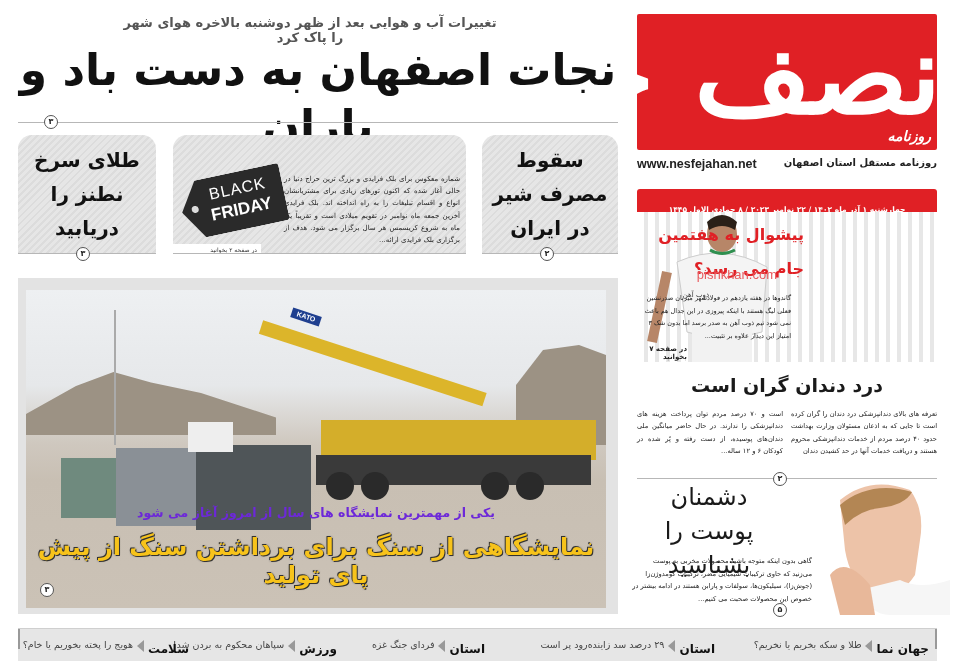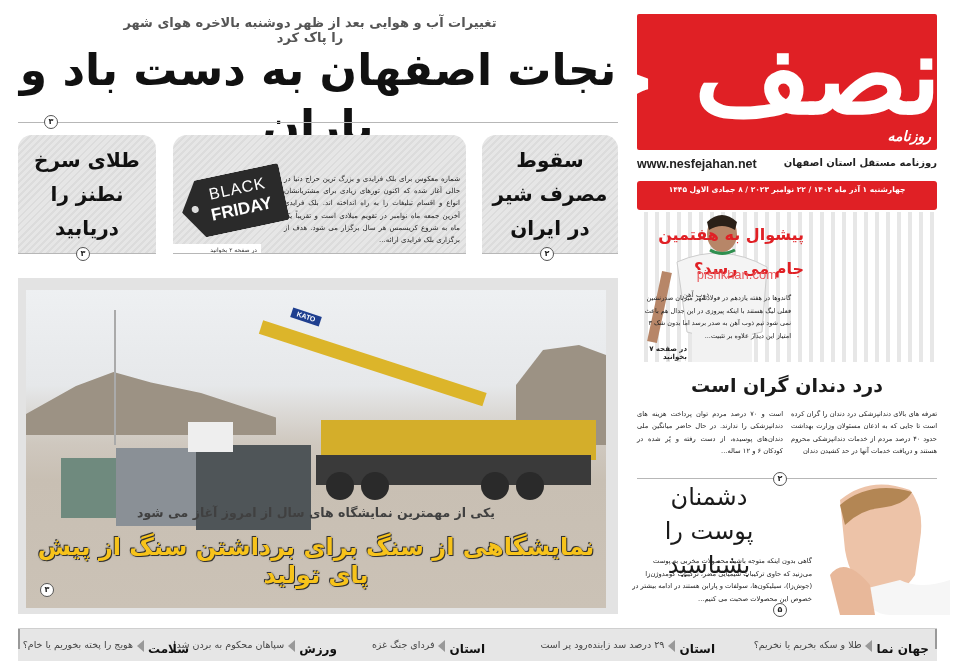"چهارشنبه ۱ آذر ماه ۱۴۰۲" #dateline { padding-top: 3px -> 15px; top: 181px -> 189px }
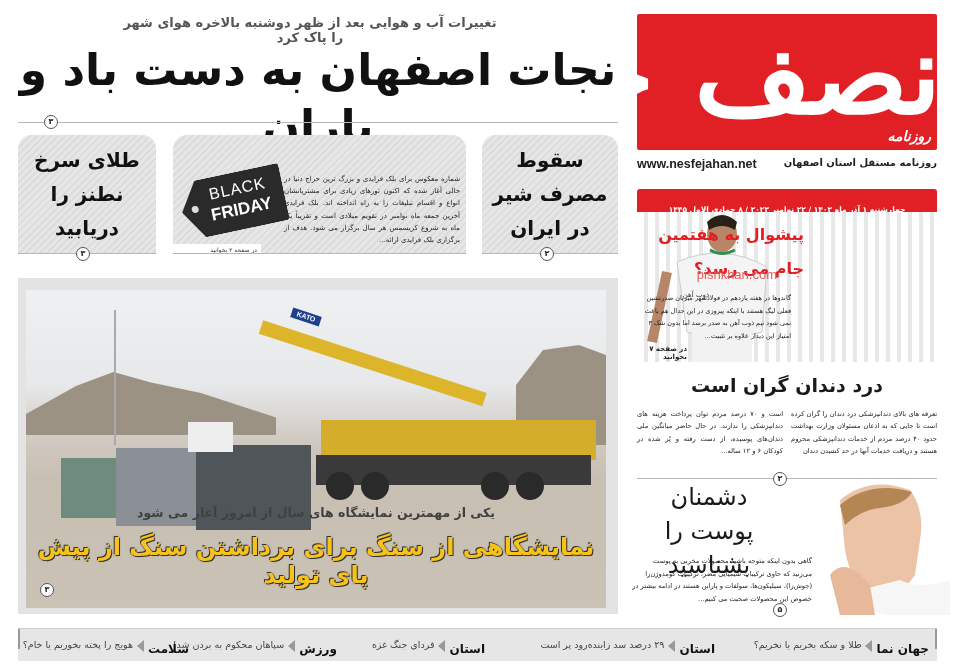"یکی از مهمترین نمایشگاه های" #photo-kicker { color: #404040 -> #6d28d9 }
